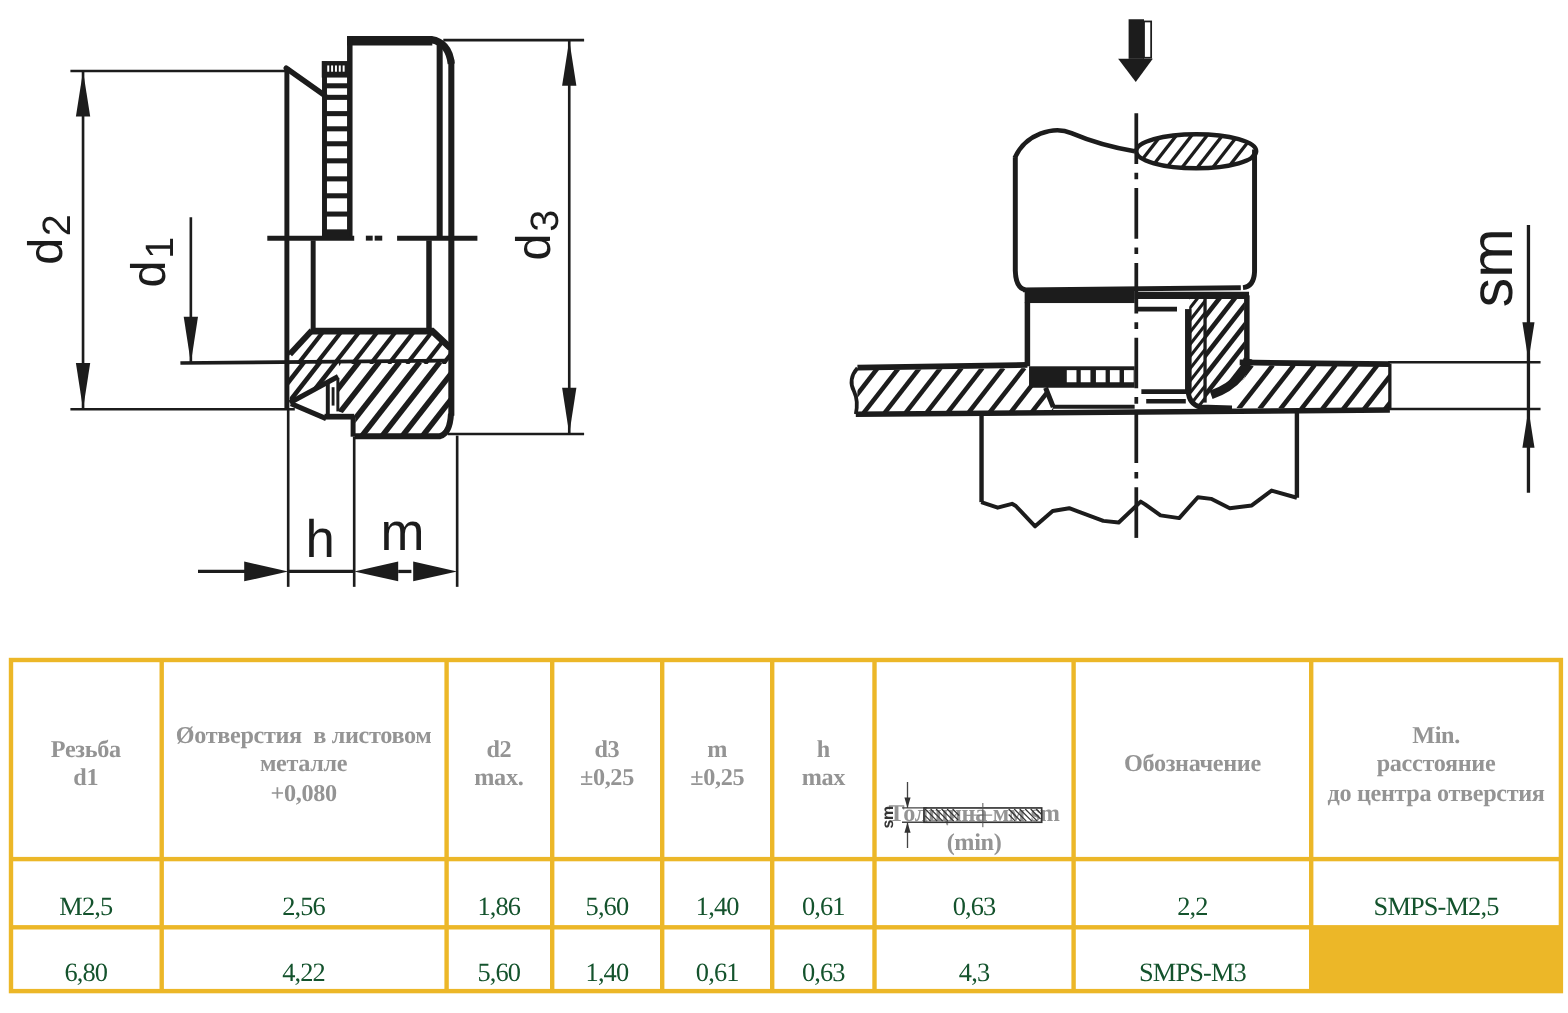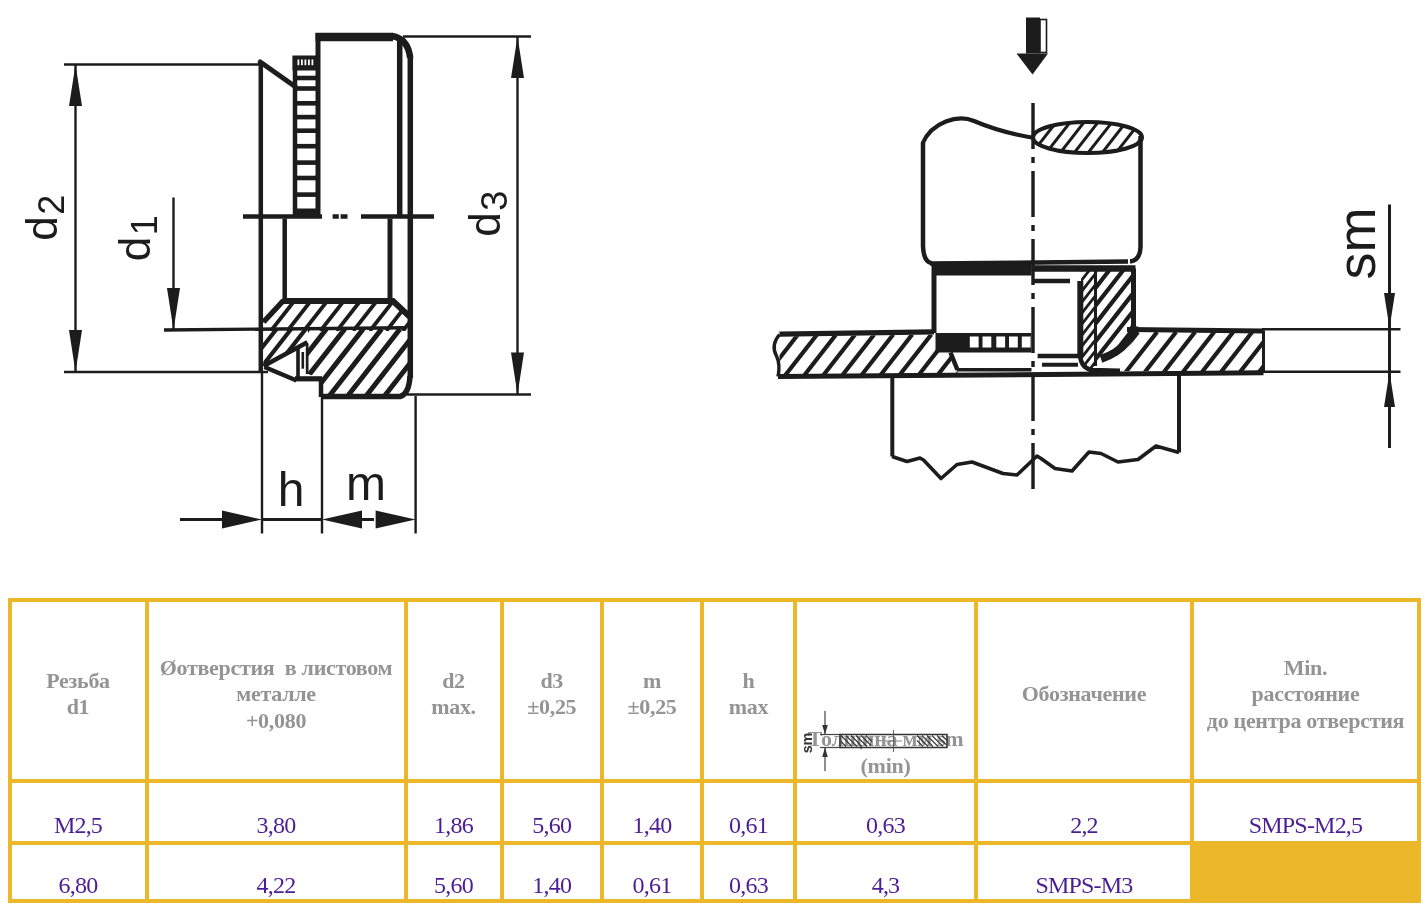"М2,5" .dc { color: #4c1d95 -> #14532d }
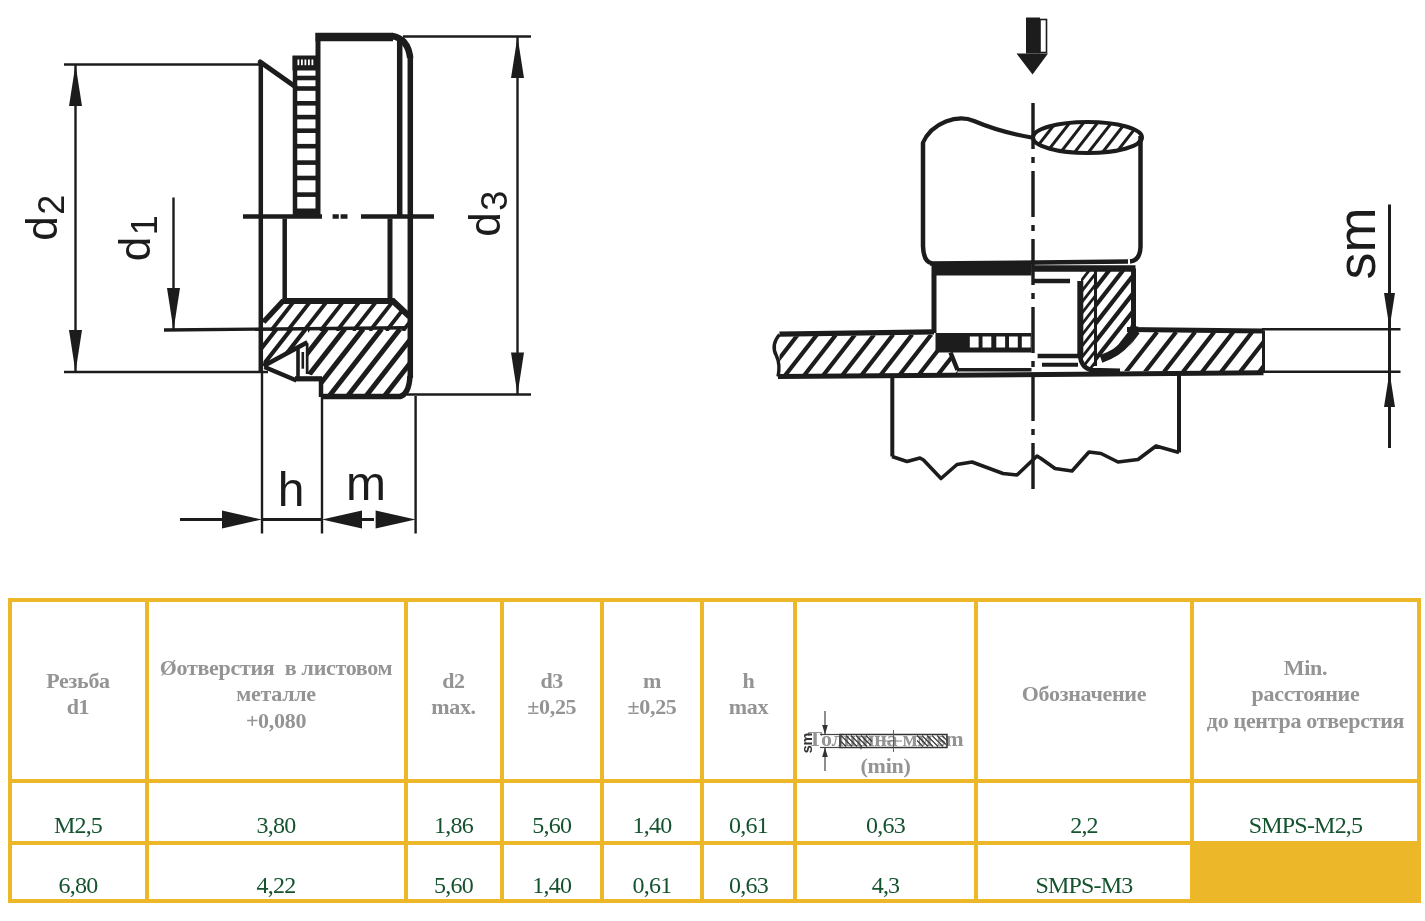"3,80" div.dc { text: 3,80 -> 2,56 }
